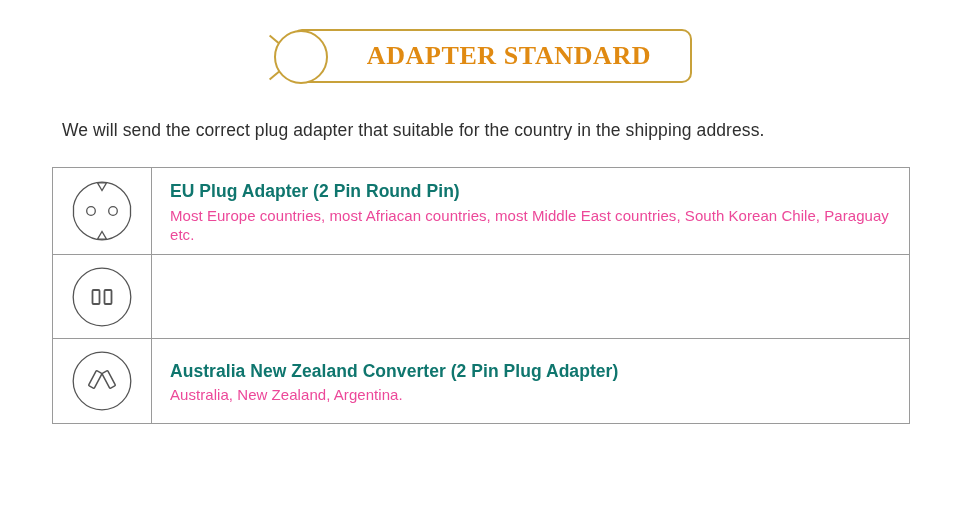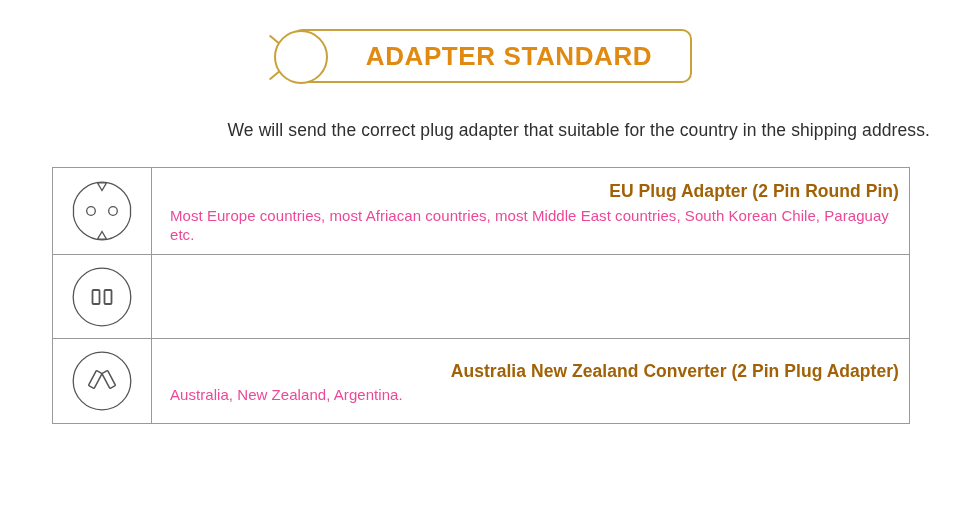"ADAPTER STANDARD" .header-area { font-family: none -> Liberation Serif, serif }
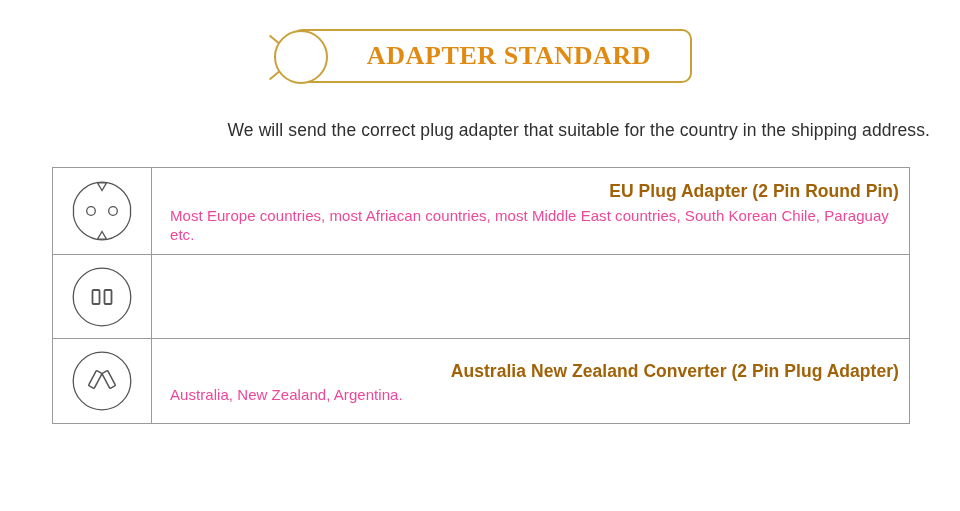"We will send the correct" .intro { left: 50px -> 62px; text-align: right -> none }
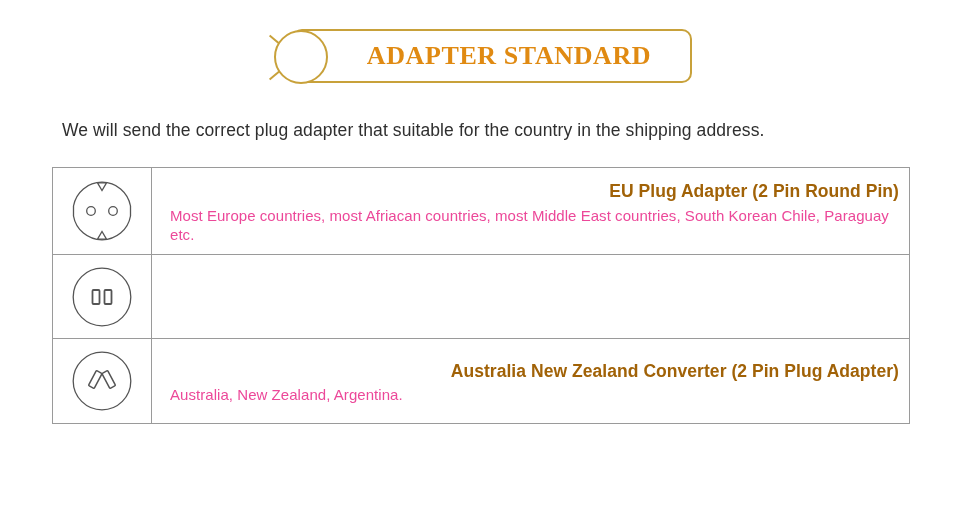"EU Plug Adapter (2 Pin" .row-title { color: #a16207 -> #0f766e; text-align: right -> none }
